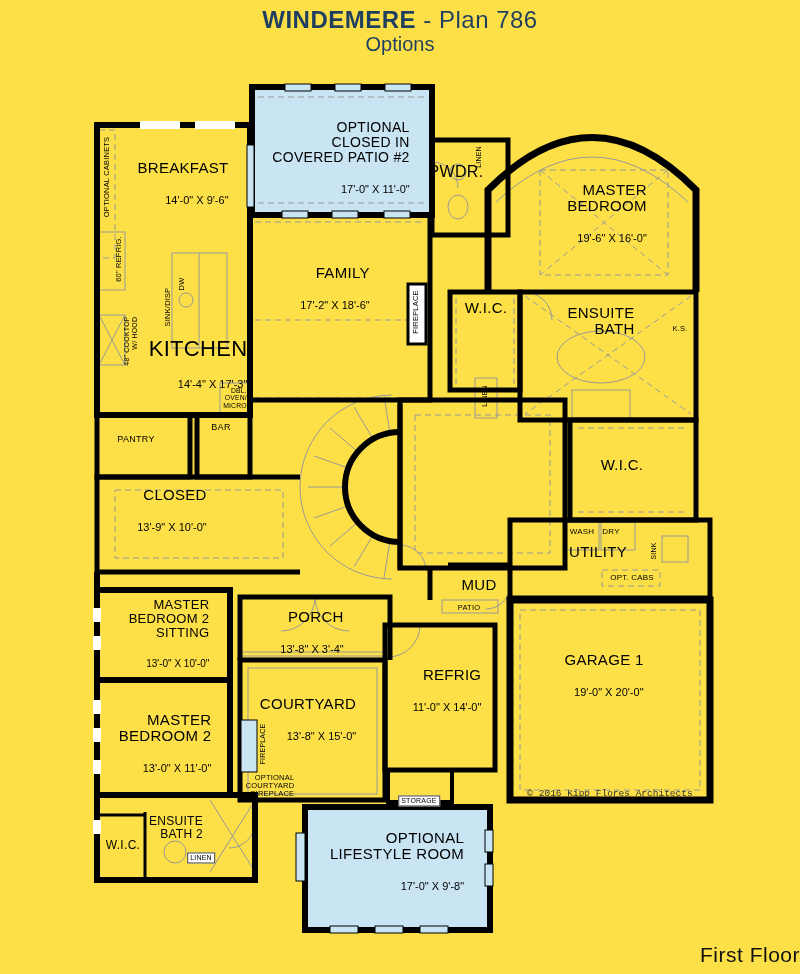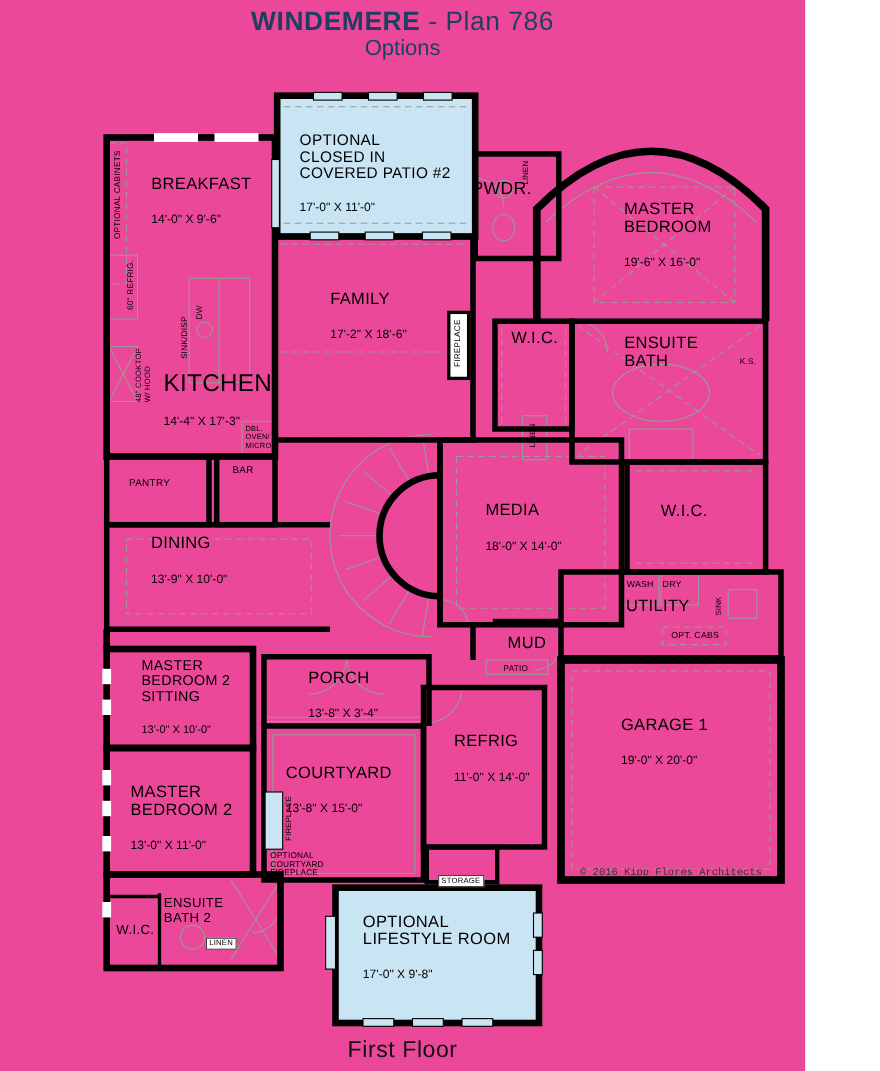"WINDEMERE - Plan 786" .page { background: #ec4899 -> #fde047; width: 732px -> 800px }
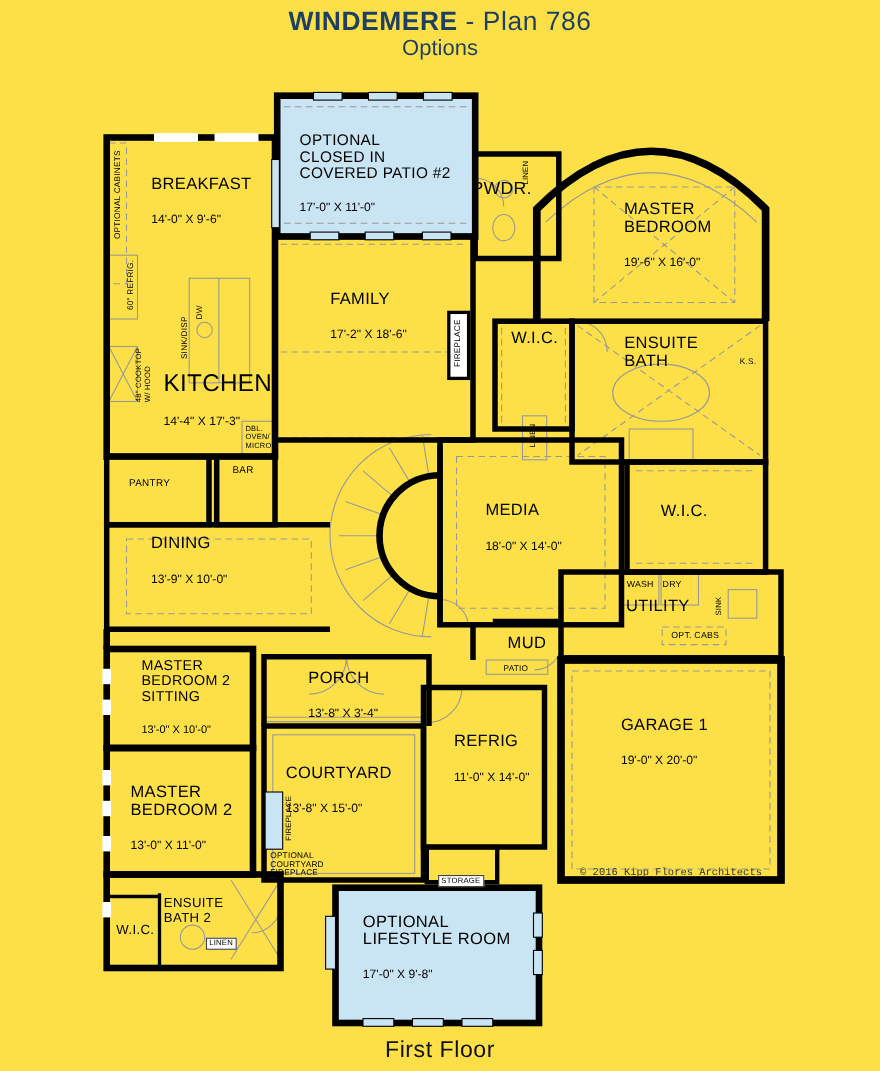"OPTIONAL" .lbl { text-align: left -> right }
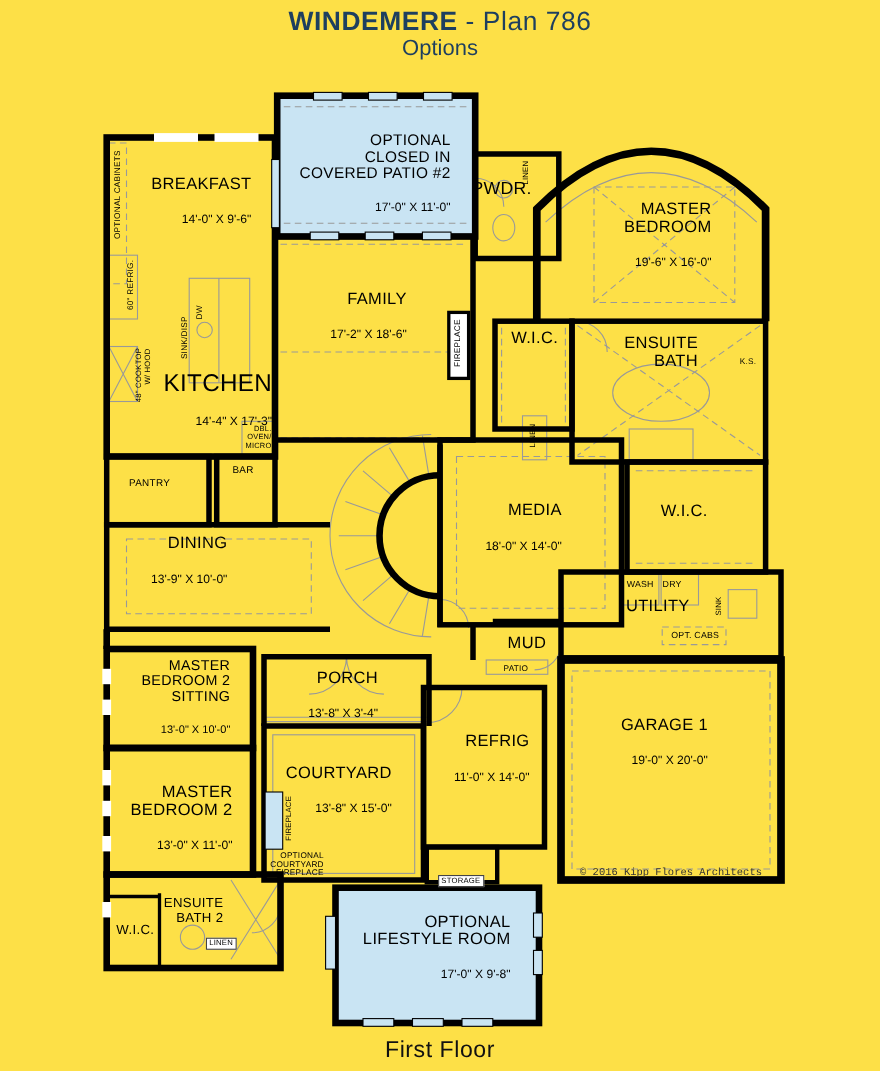"MEDIA" div.lbl { html: <div> <div>MEDIA</div> <div>18'-0" X 14'-0"</div> </div> -> none }
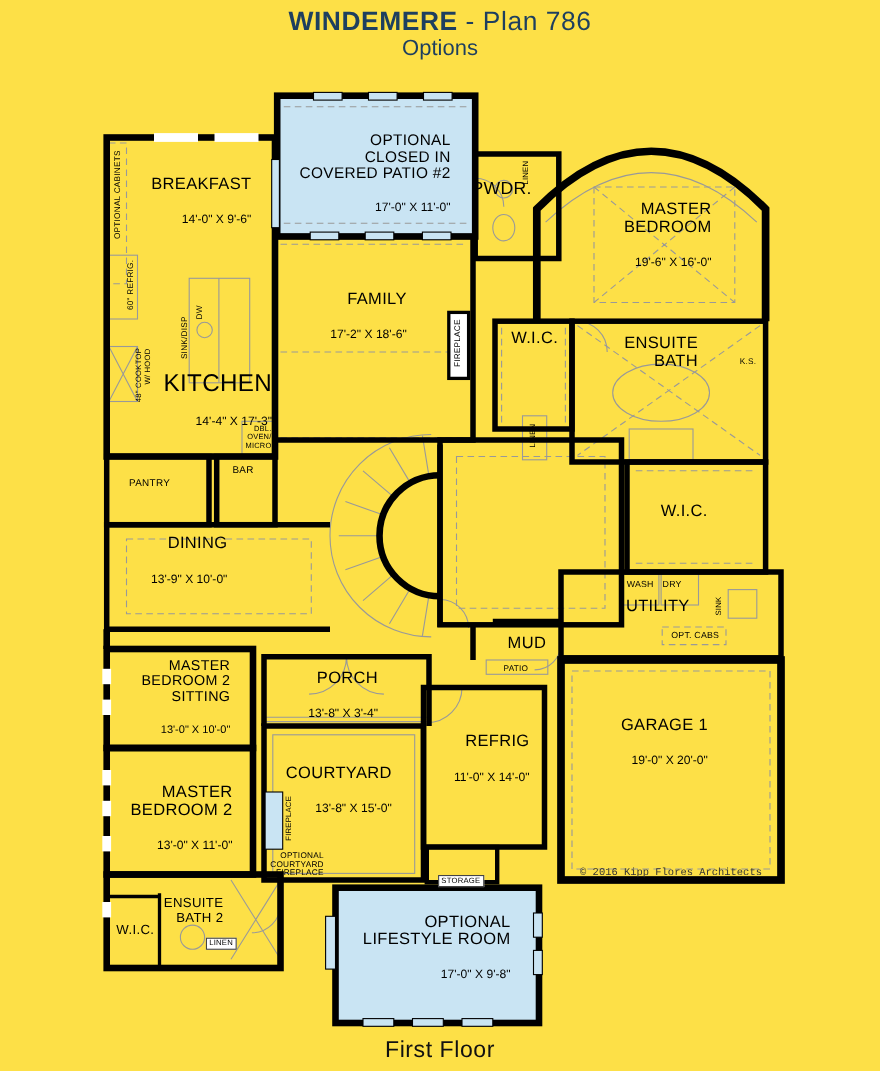"DINING" div.rn { text: DINING -> CLOSED }
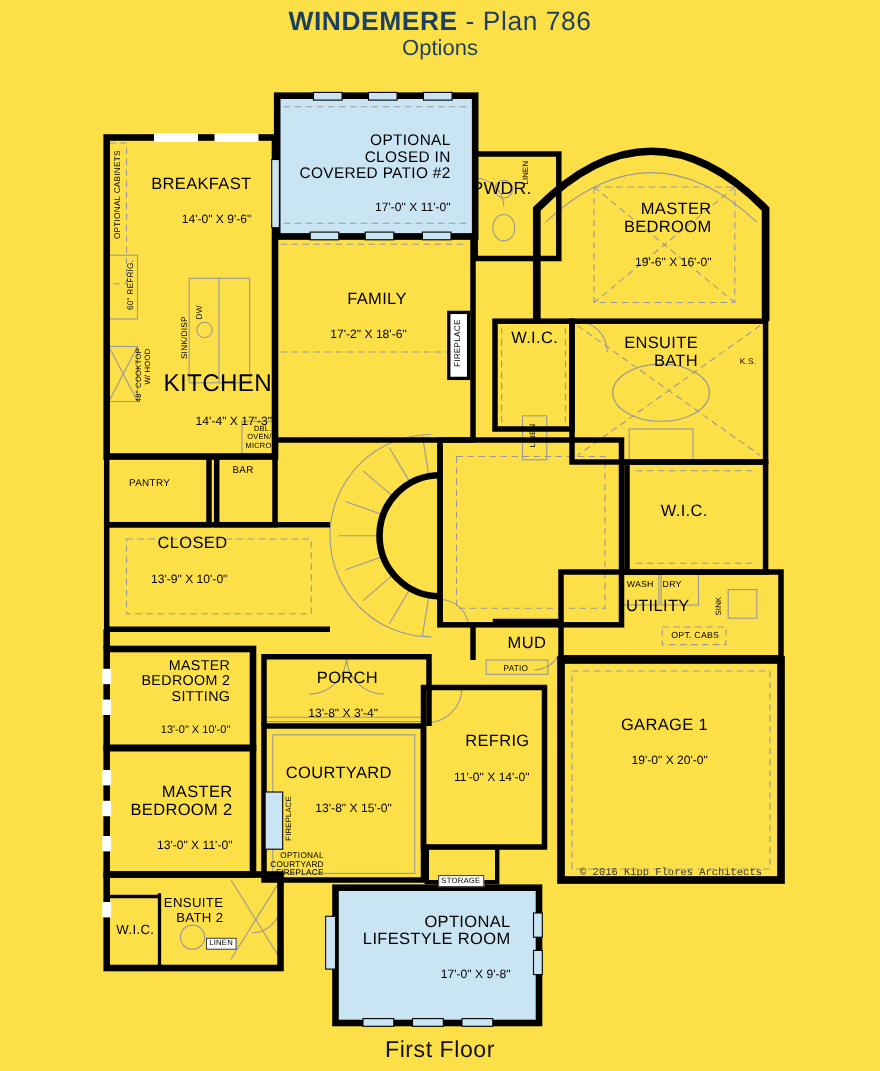"First Floor" .floor-label { text-align: center -> right }
